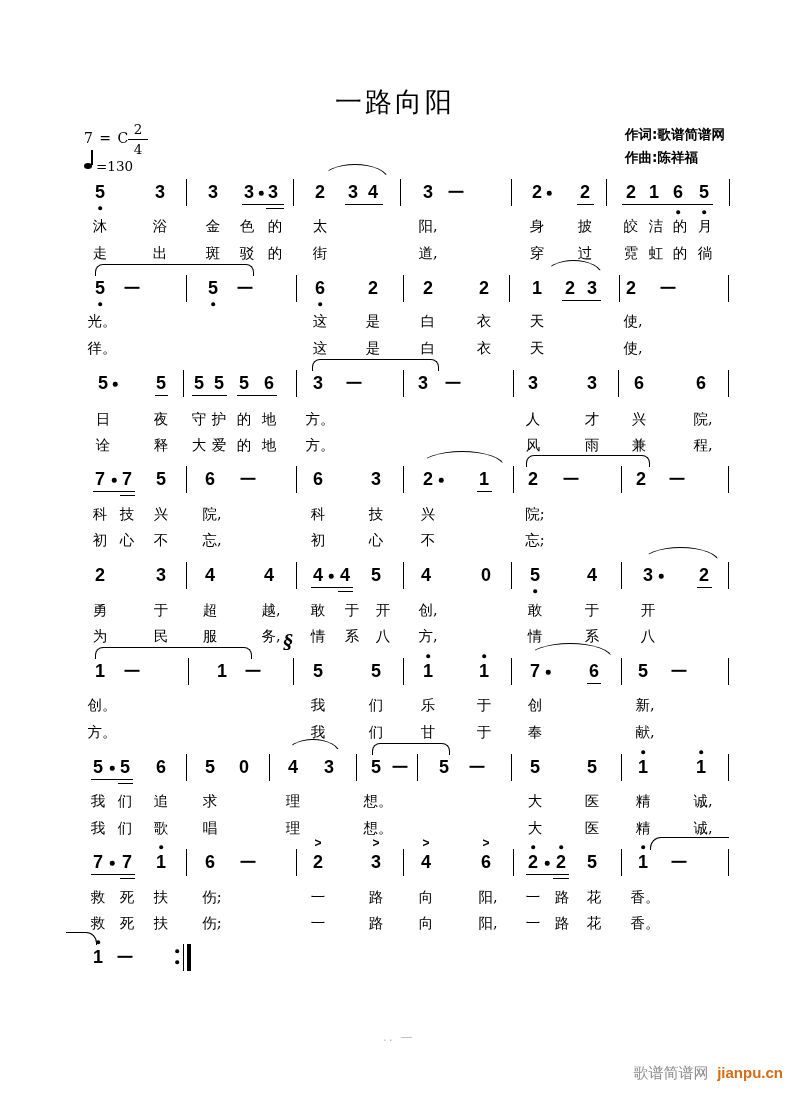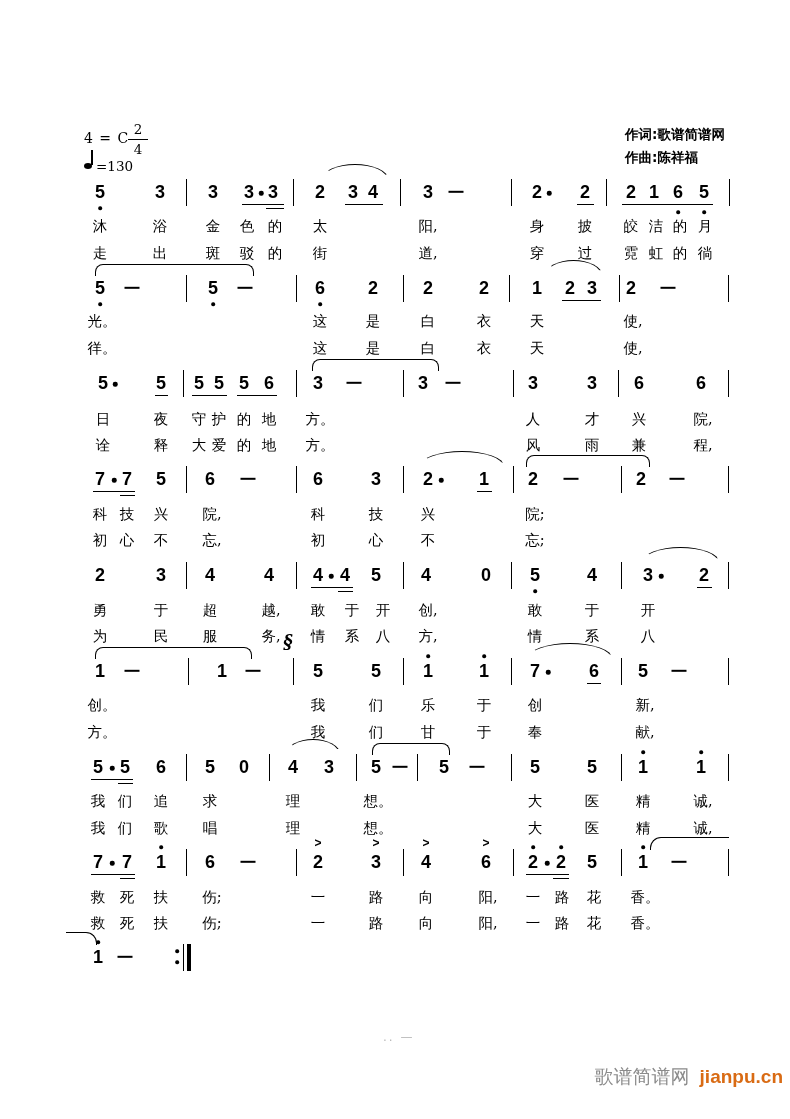"一路向阳" div.title { html: none -> <div>一路向阳</div> }
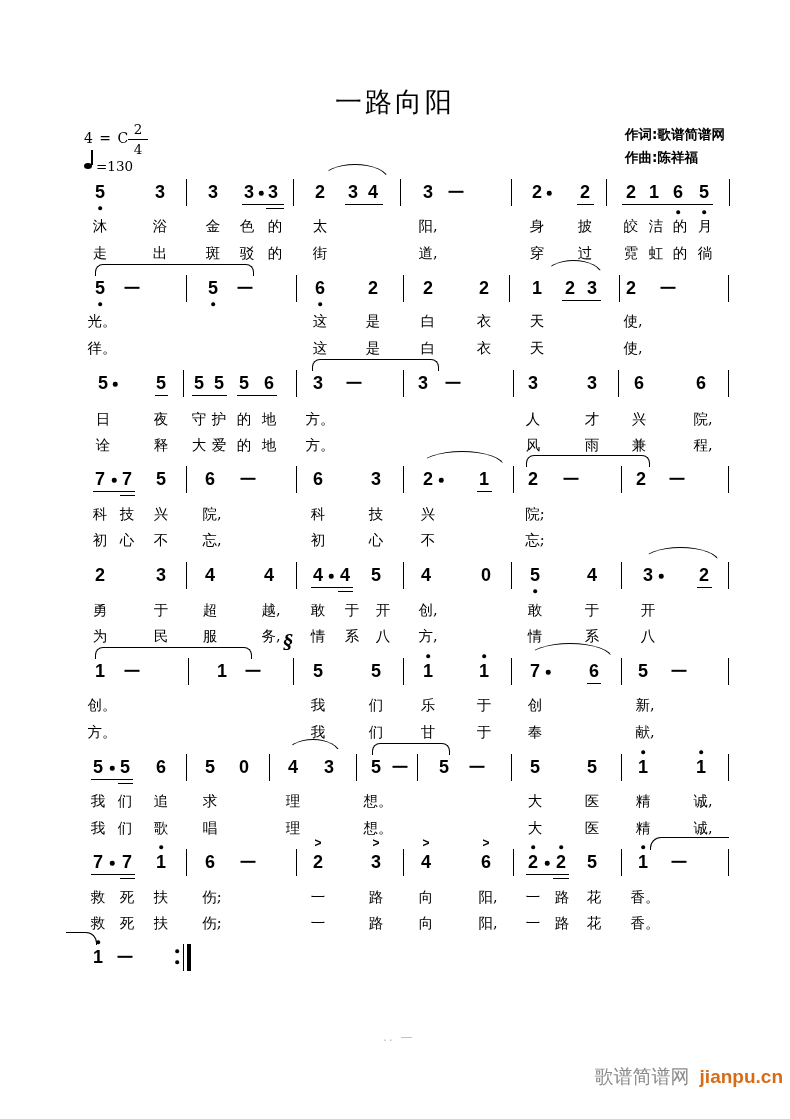"4 = C" div.keytxt { text: 4 -> 7 }
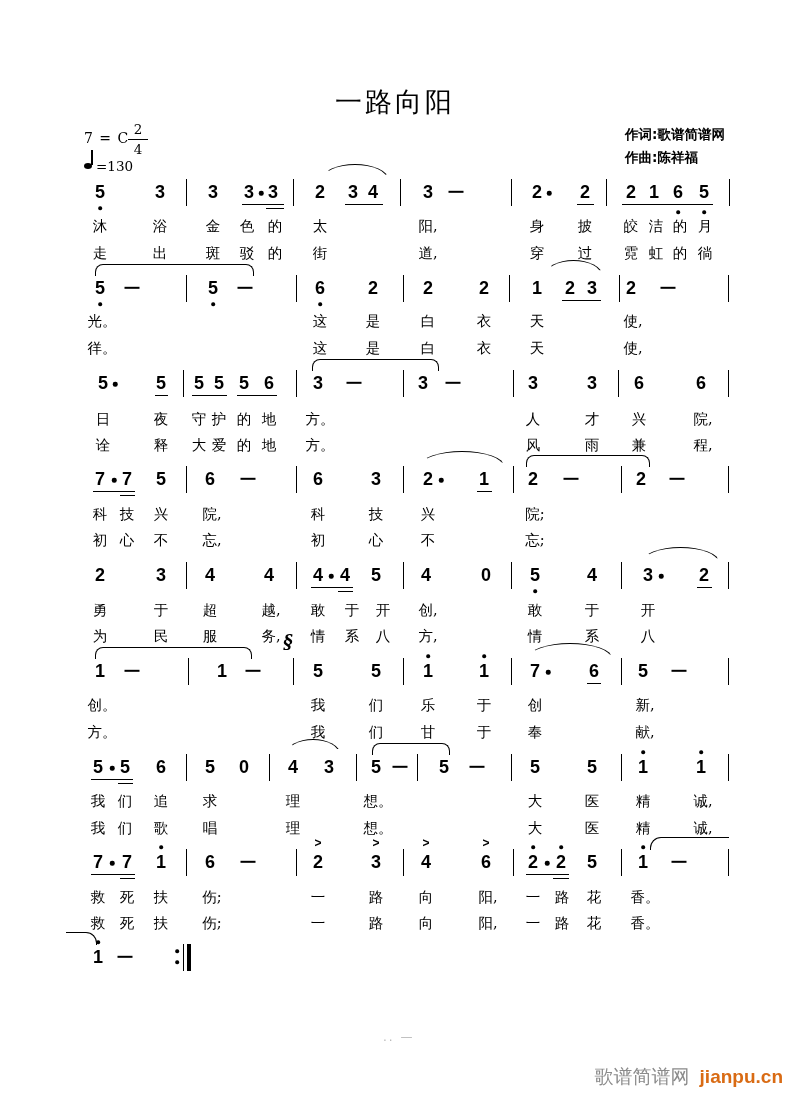"歌谱简谱网 jianpu.cn" .watermark { font-size: 19px -> 15px }
